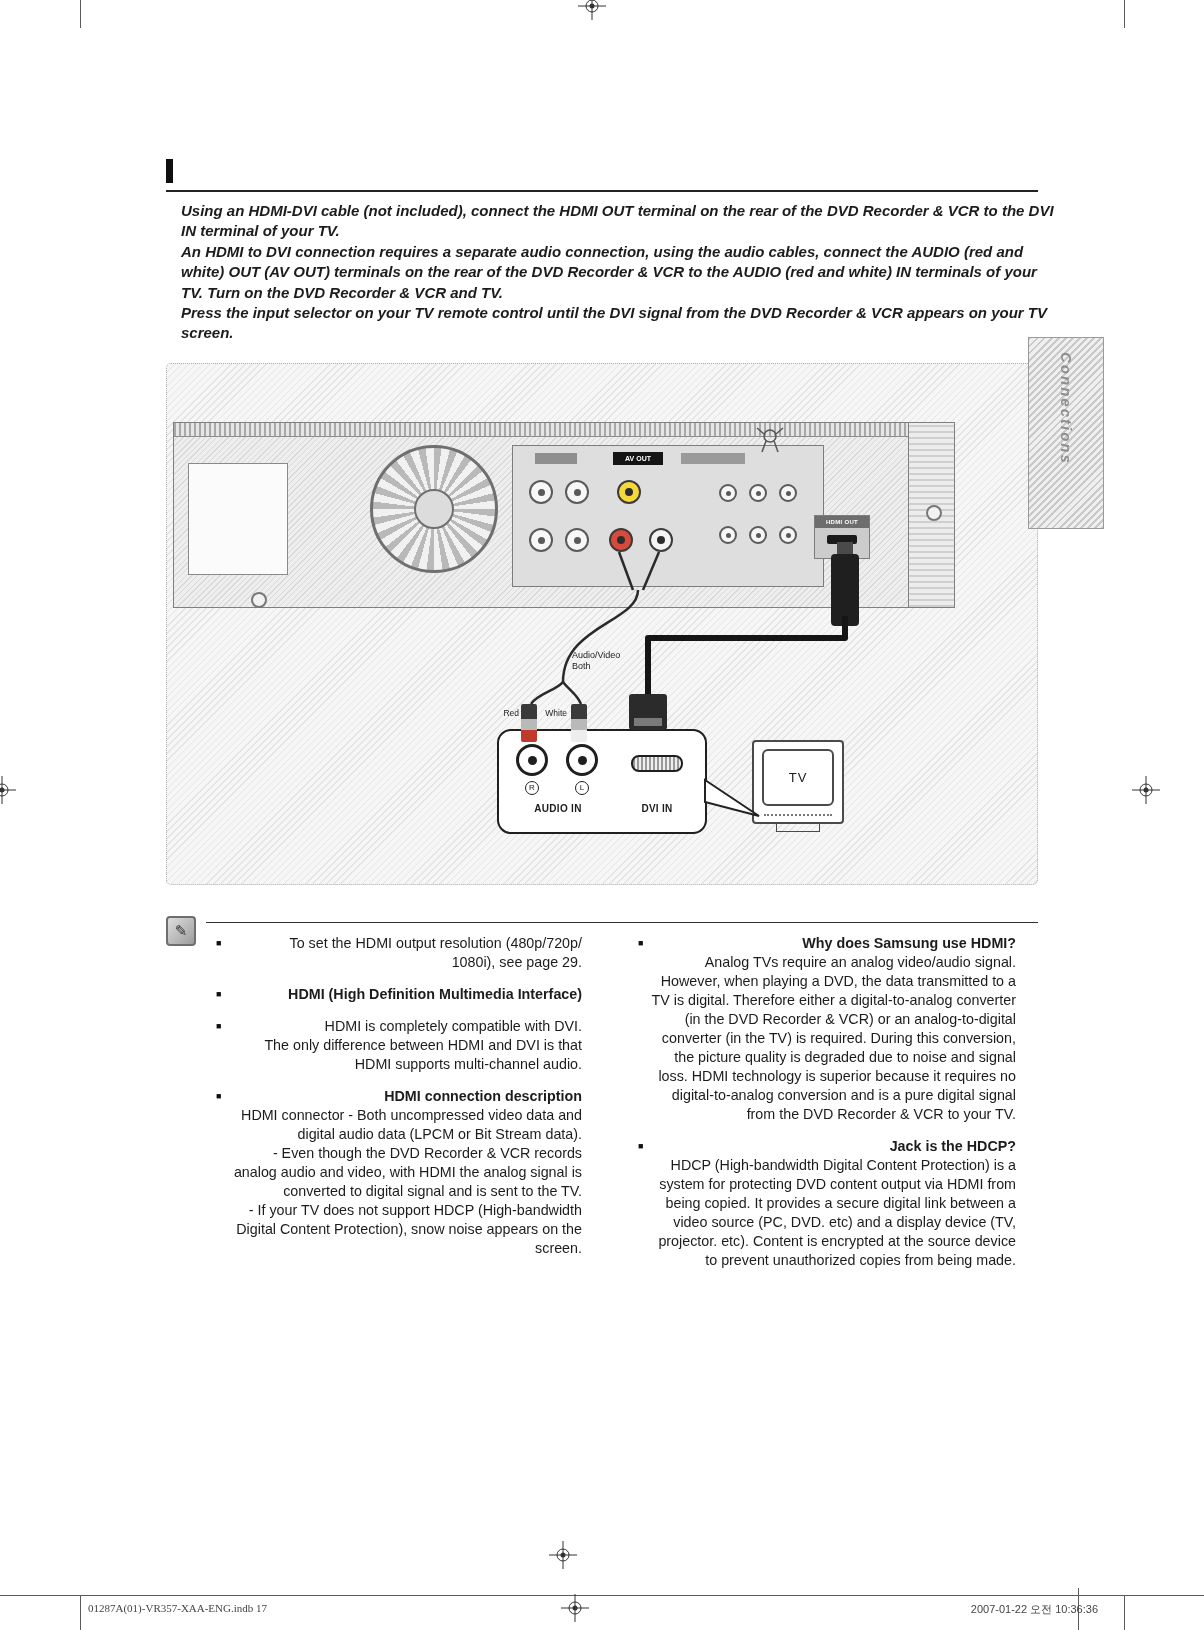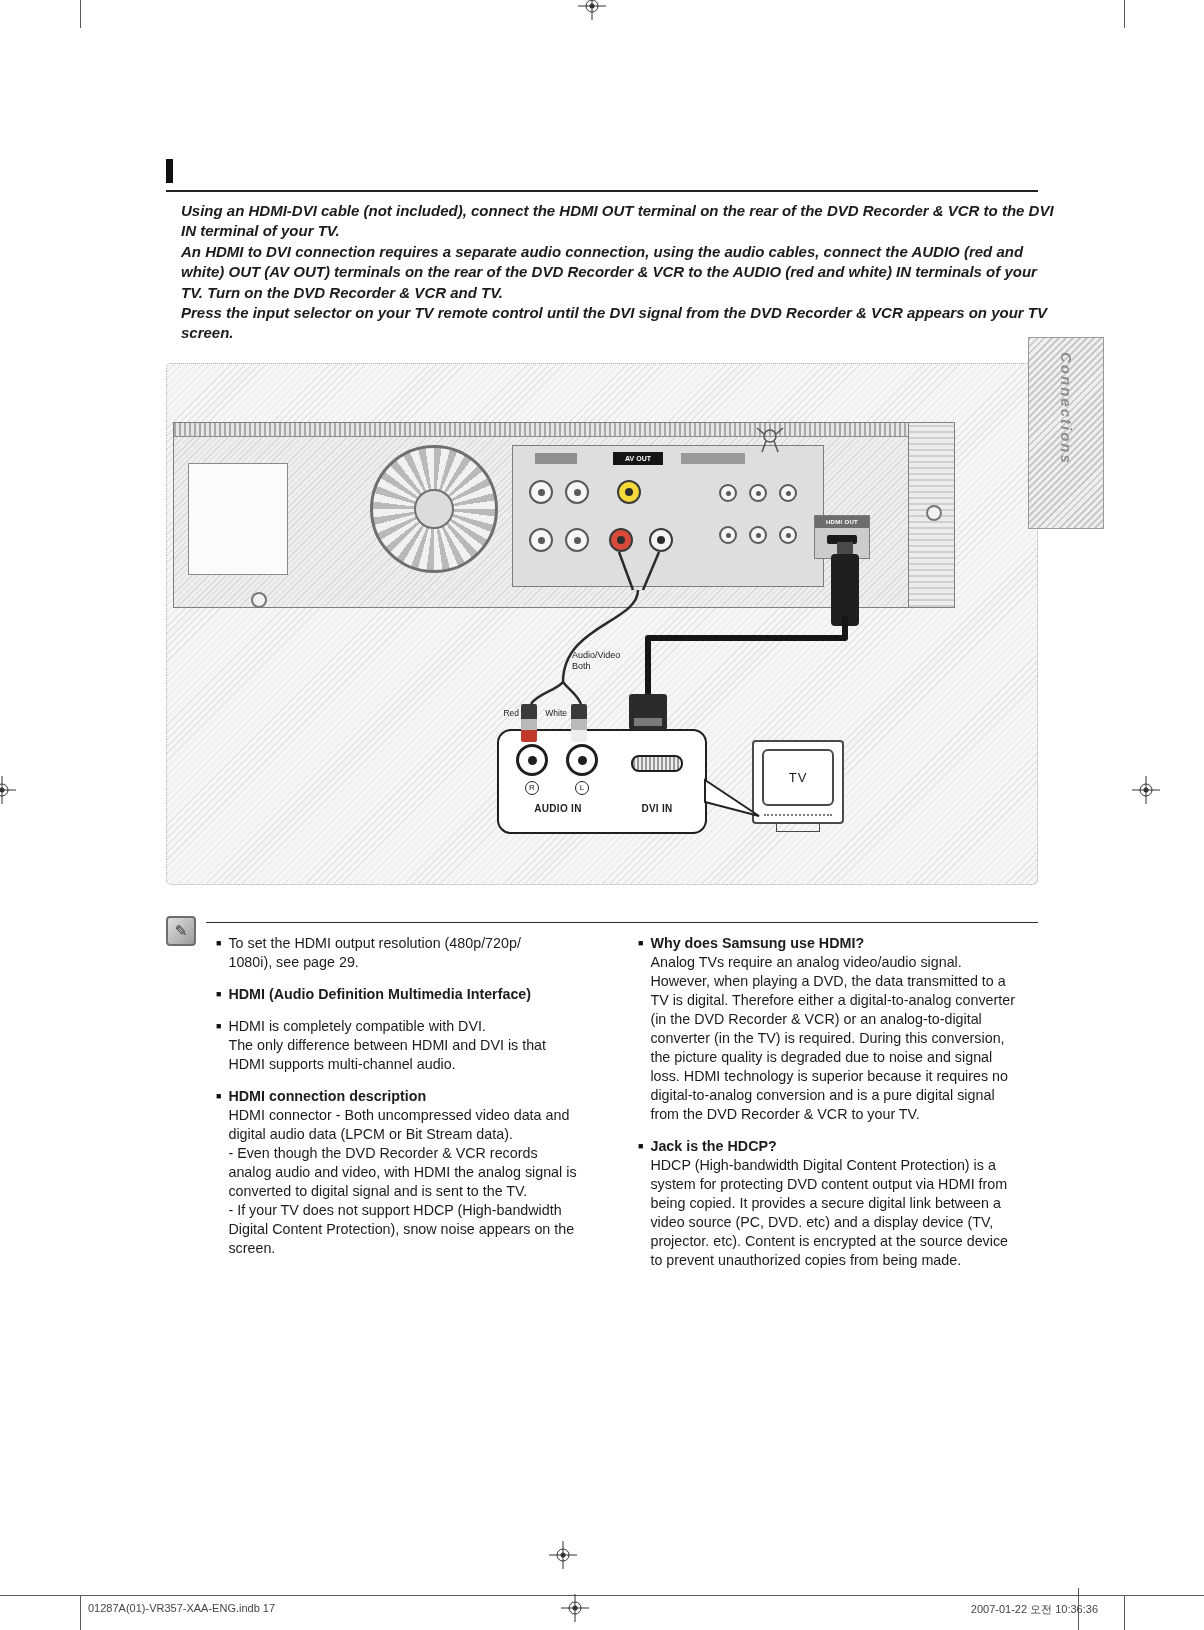"To set the HDMI output" .note-text { text-align: none -> right }
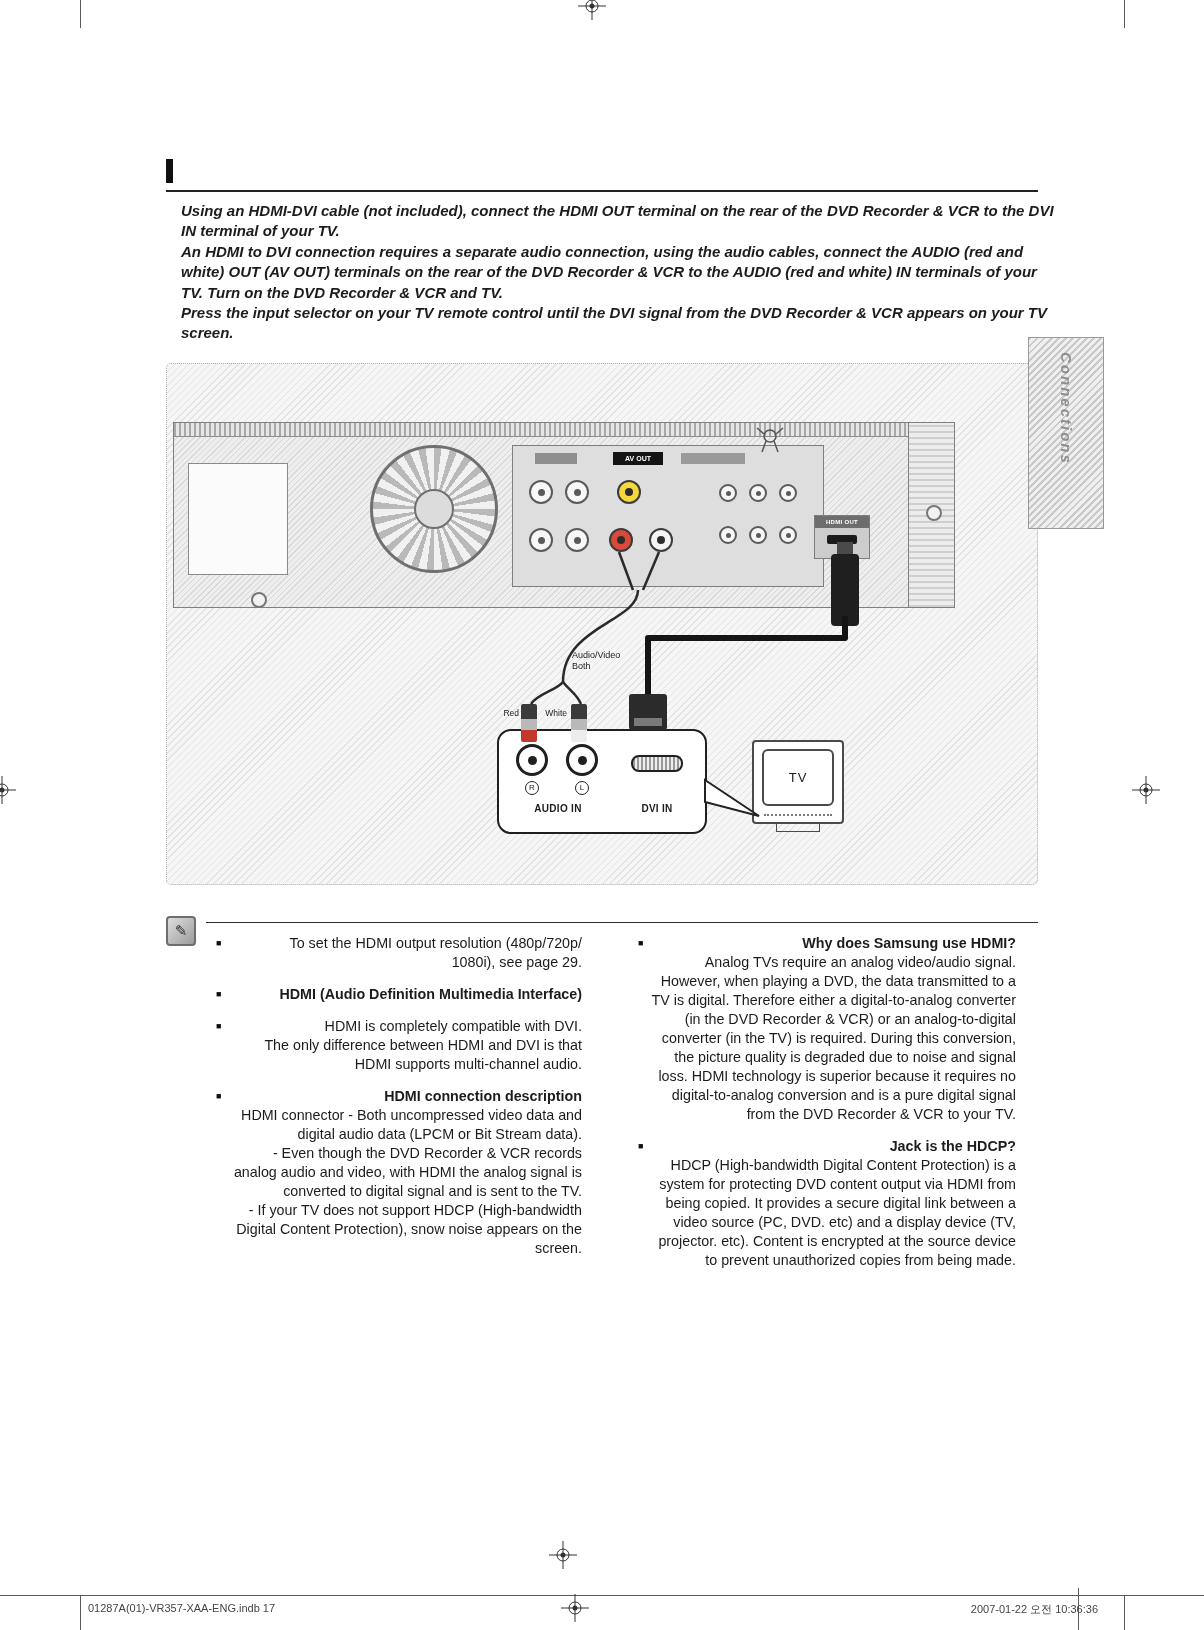"HDMI (Audio Definition Multimedia" strong.note-title { text: Audio -> High }
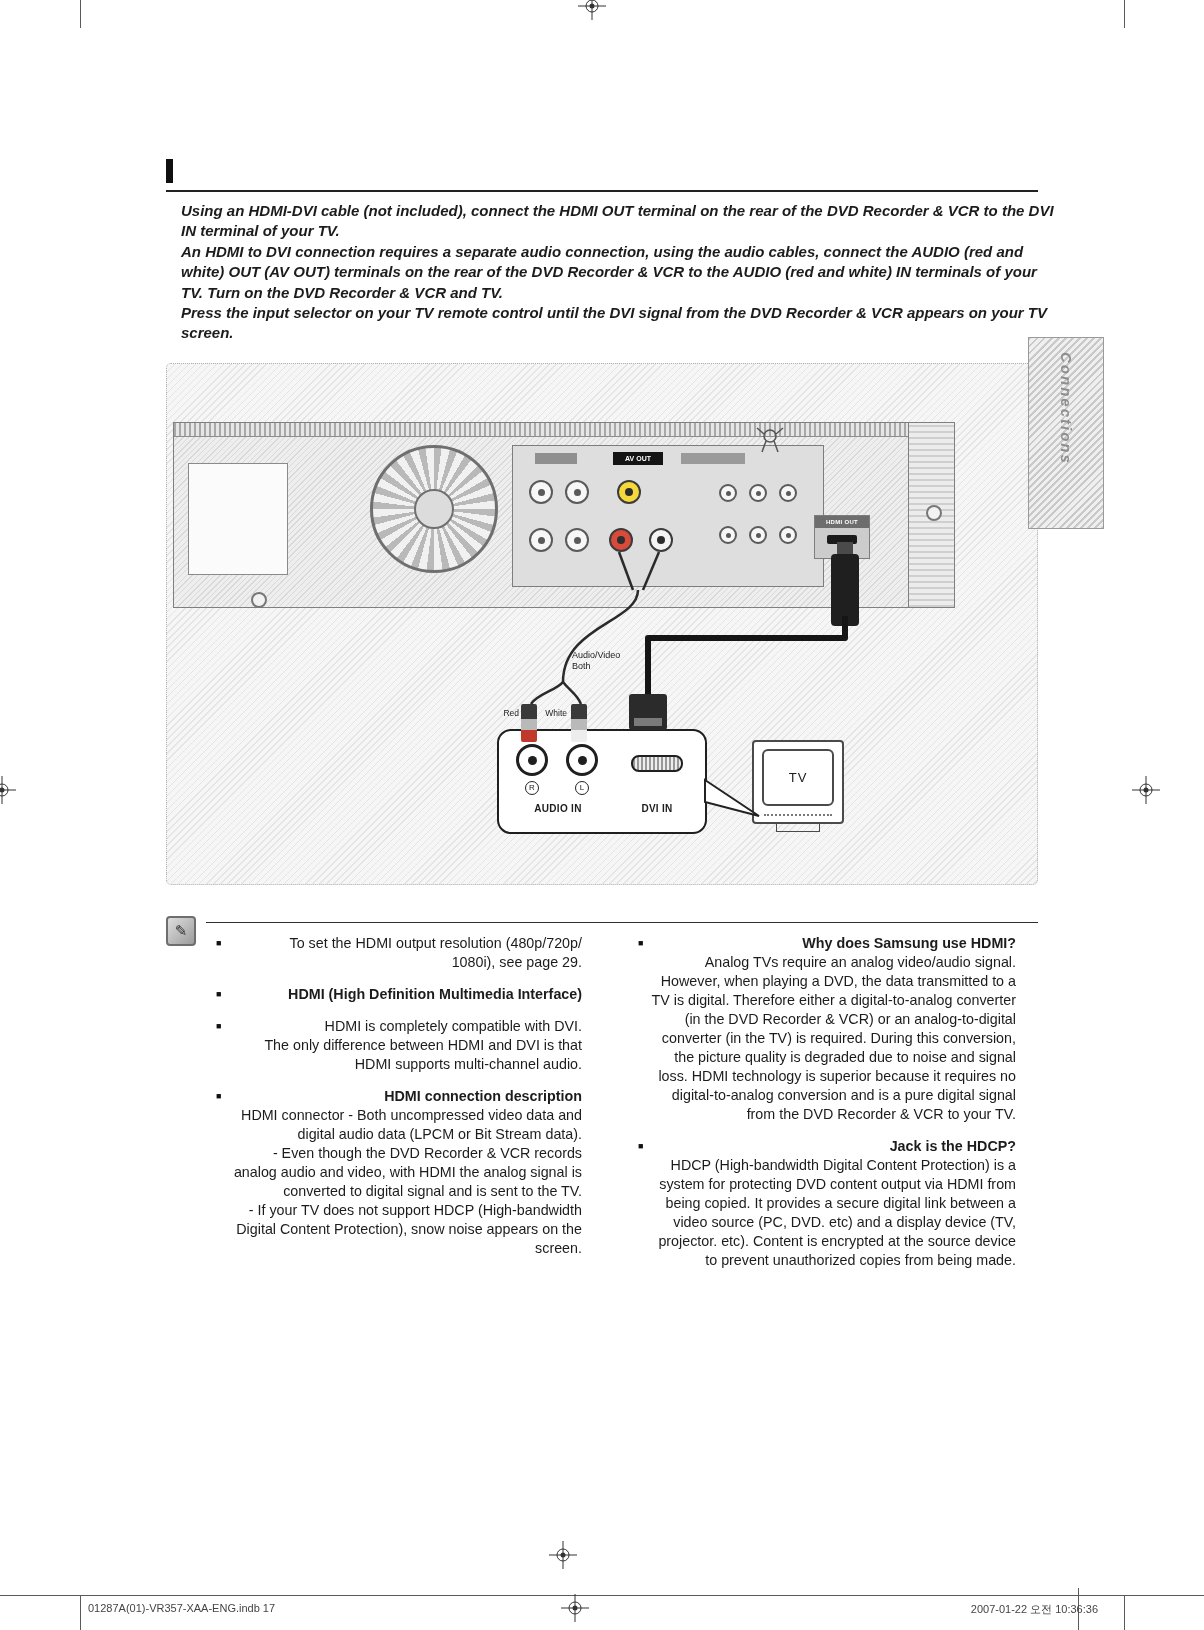"01287A(01)-VR357-XAA-ENG.indb 17" .print-left { font-family: none -> Liberation Serif, serif }
